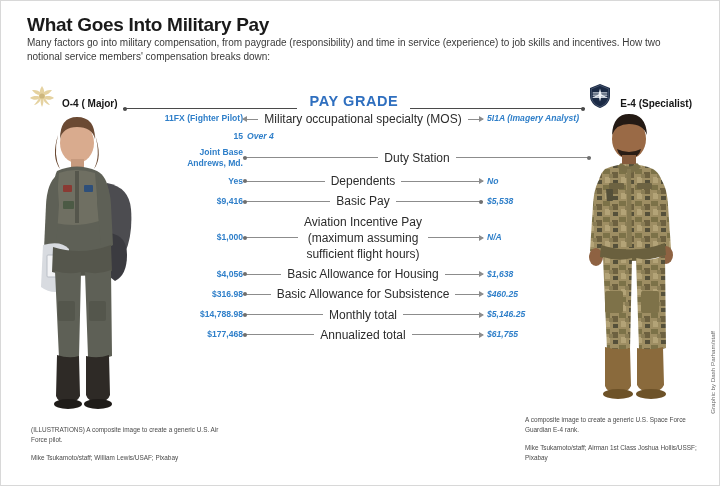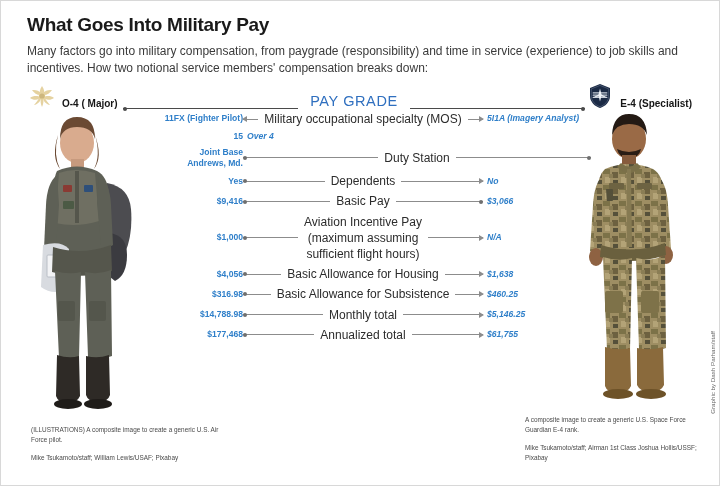"Many factors go into military" .subtitle { font-size: 12px -> 10px; margin-top: 7px -> 0 }
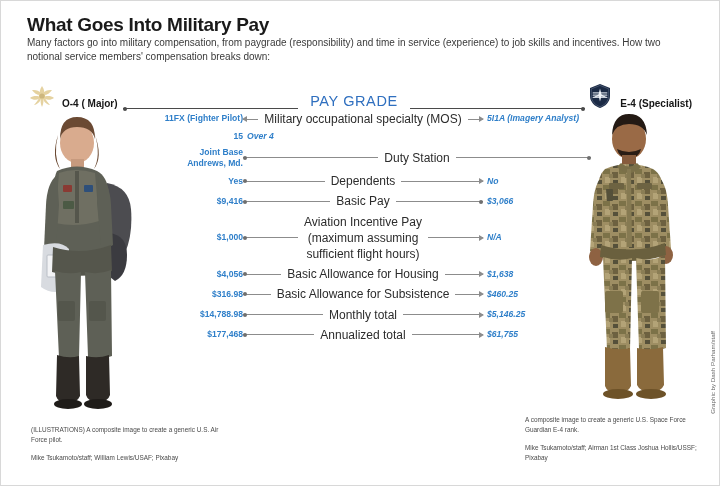"PAY GRADE" .paygrade-title { font-weight: normal -> bold }
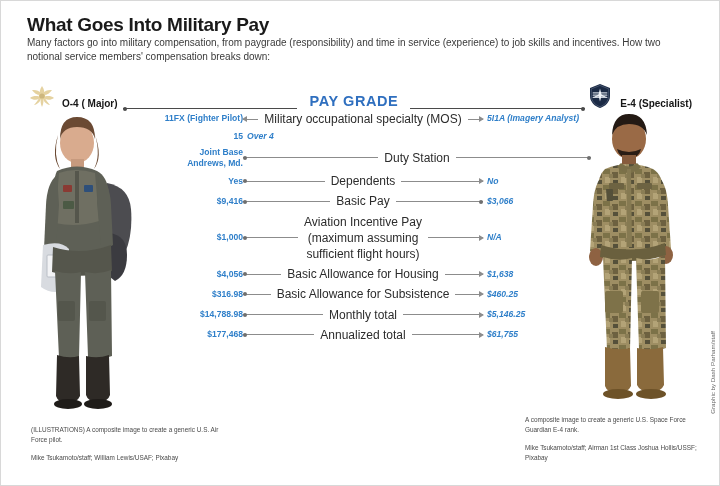"$3,066" span.cell-right { text: $3,066 -> $5,538 }
